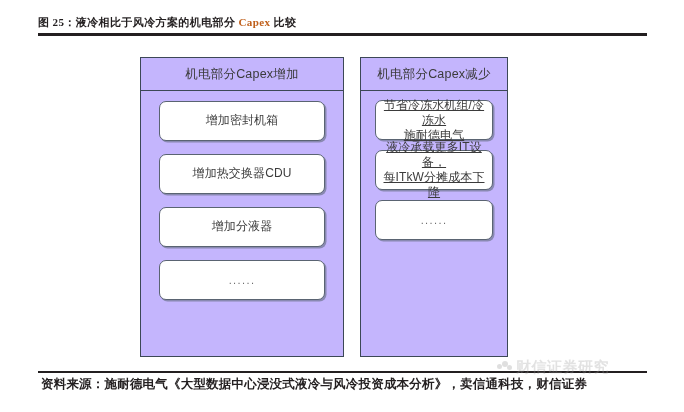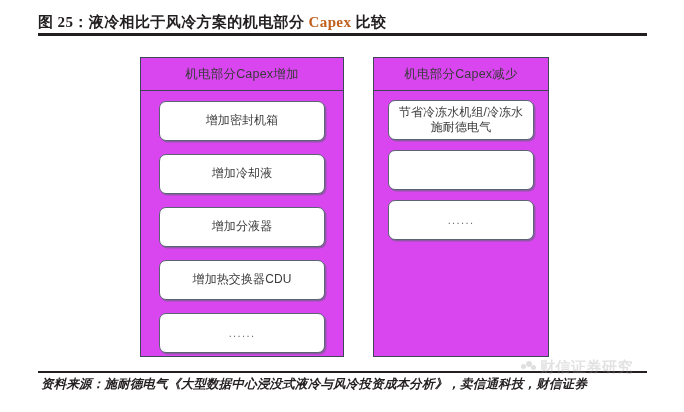"图 25：液冷相比于风冷方案的机电部分 Capex 比较" .fig-title { font-size: 15px -> 11px }
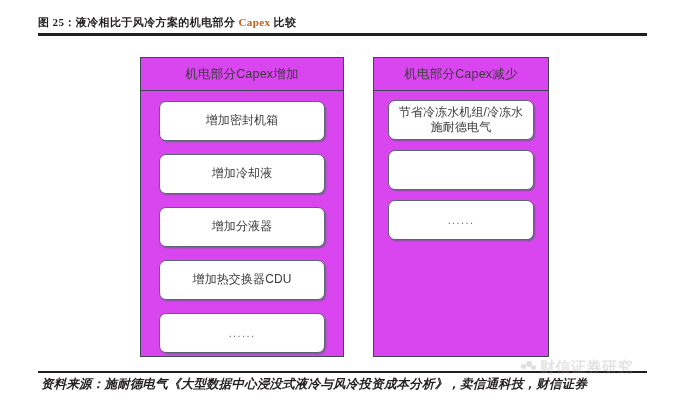"机电部分Capex增加" .panel { background: #d946ef -> #c4b5fd }
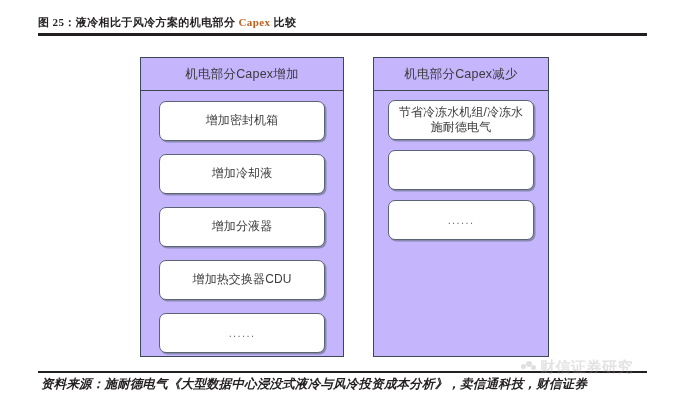"机电部分Capex减少" .panel-right { left: 373px -> 360px; width: 176px -> 148px }
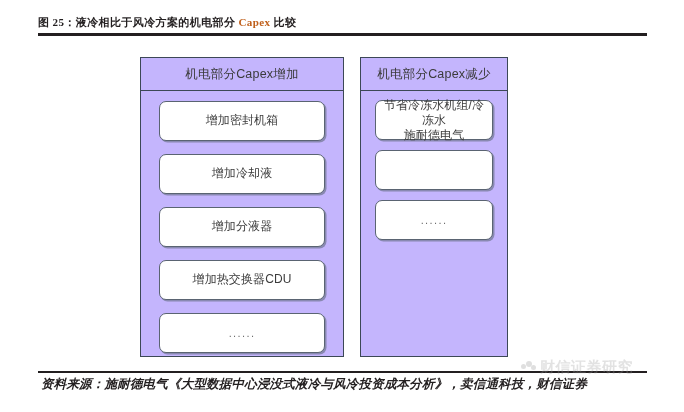"节省冷冻水机组/冷冻水" .node.two-line { text-decoration: none -> underline }
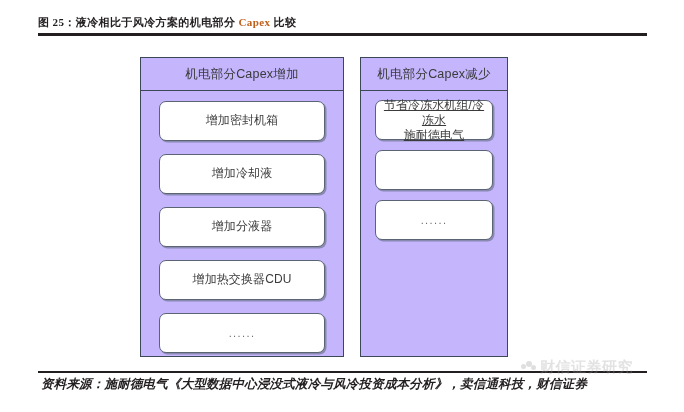"液冷承载更多IT设备，" span { html: none -> <span>液冷承载更多IT设备，</span> }
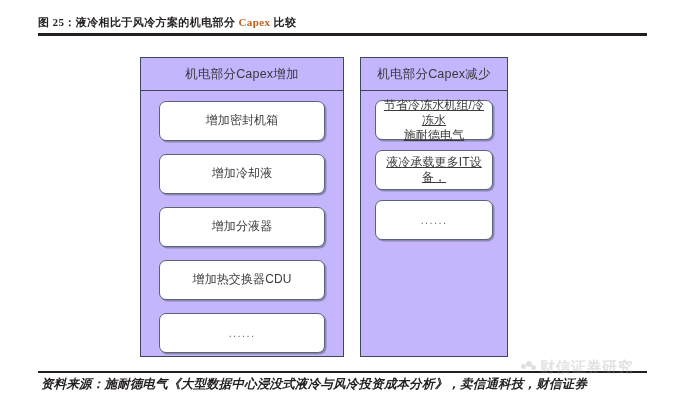"增加冷却液" div.node { html: <div> <span>增加冷却液</span> </div> -> none }
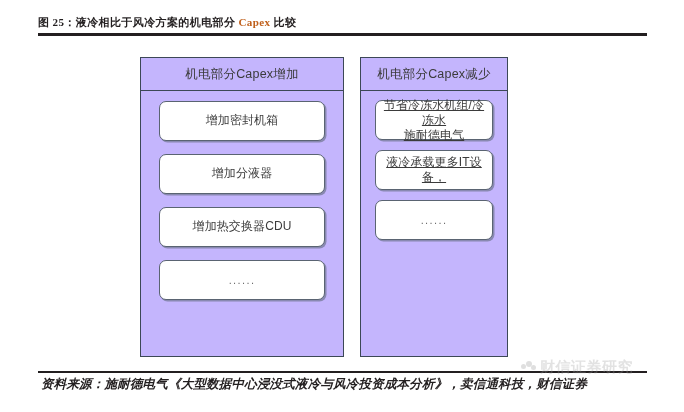"每ITkW分摊成本下降" span { html: none -> <span>每ITkW分摊成本下降</span> }
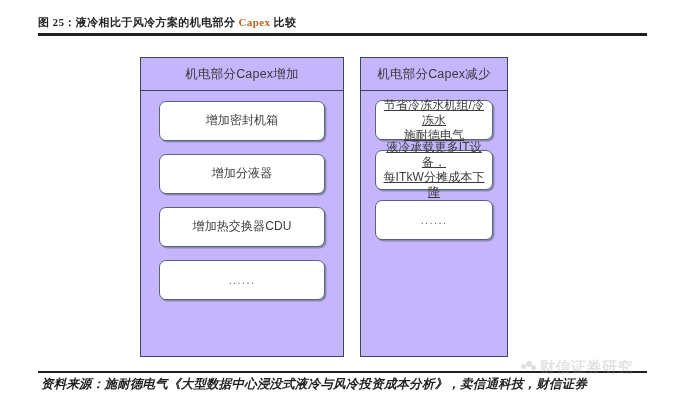"增加分液器" div.node { order: before "增加热交换器CDU" -> after "增加热交换器CDU" }
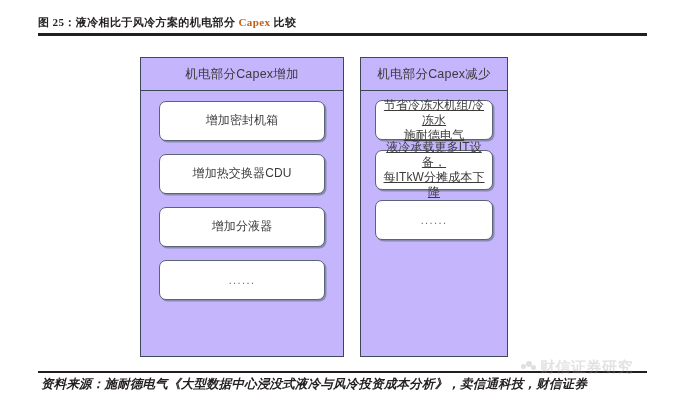"财信证券研究" .watermark { left: 520px -> 496px }
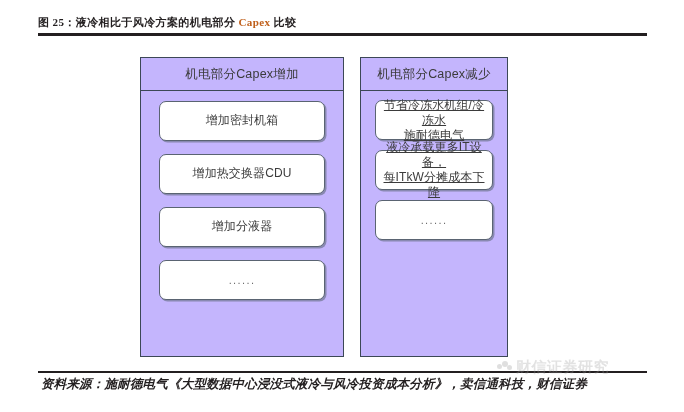"资料来源：施耐德电气《大型数据中心浸没式液冷与风冷投资成本分析》，卖信通科技，财" .source { font-style: italic -> none }
